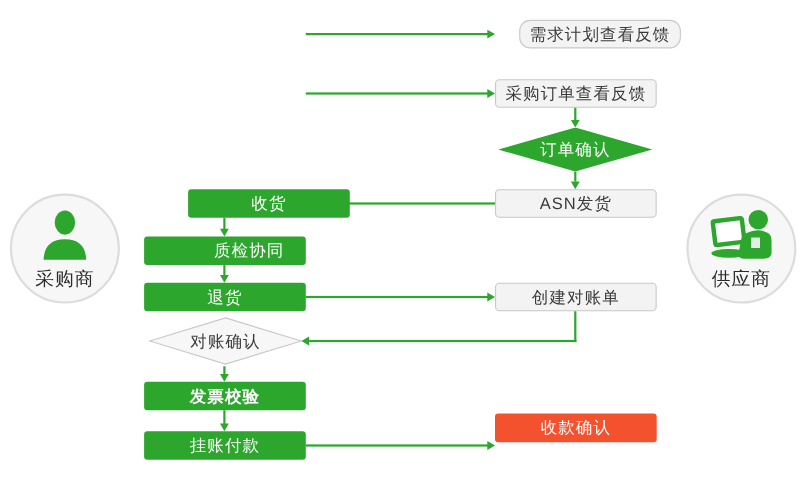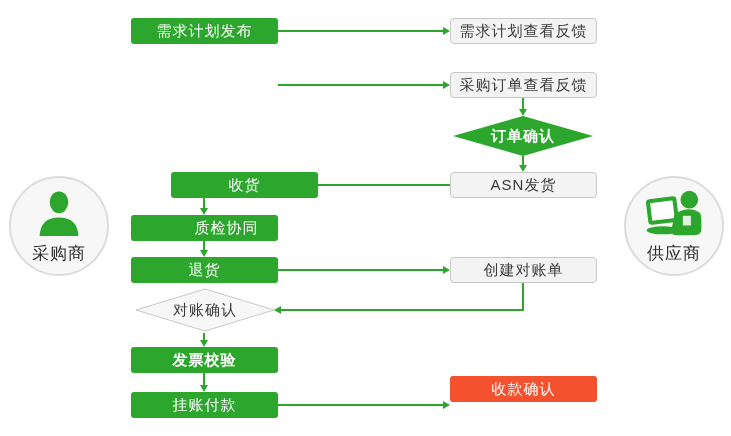"需求计划发布" div.node { html: <div> <span>需求计划发布</span> </div> -> none }
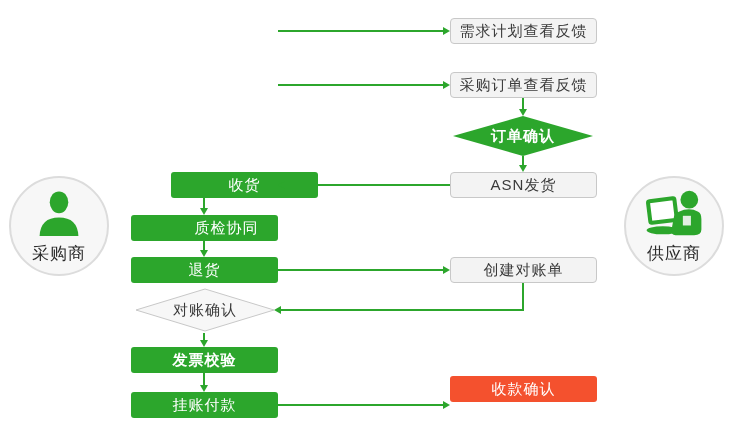"需求计划查看反馈" div.node { border-radius: none -> 10px; left: 450px -> 472px }
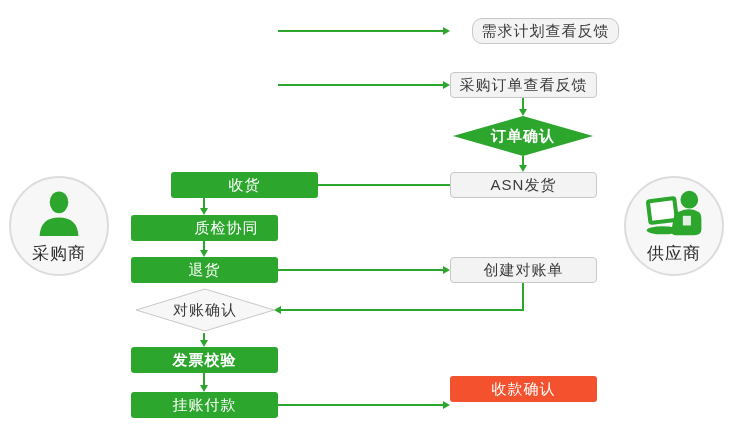"订单确认" div.diamond { font-weight: bold -> none }
